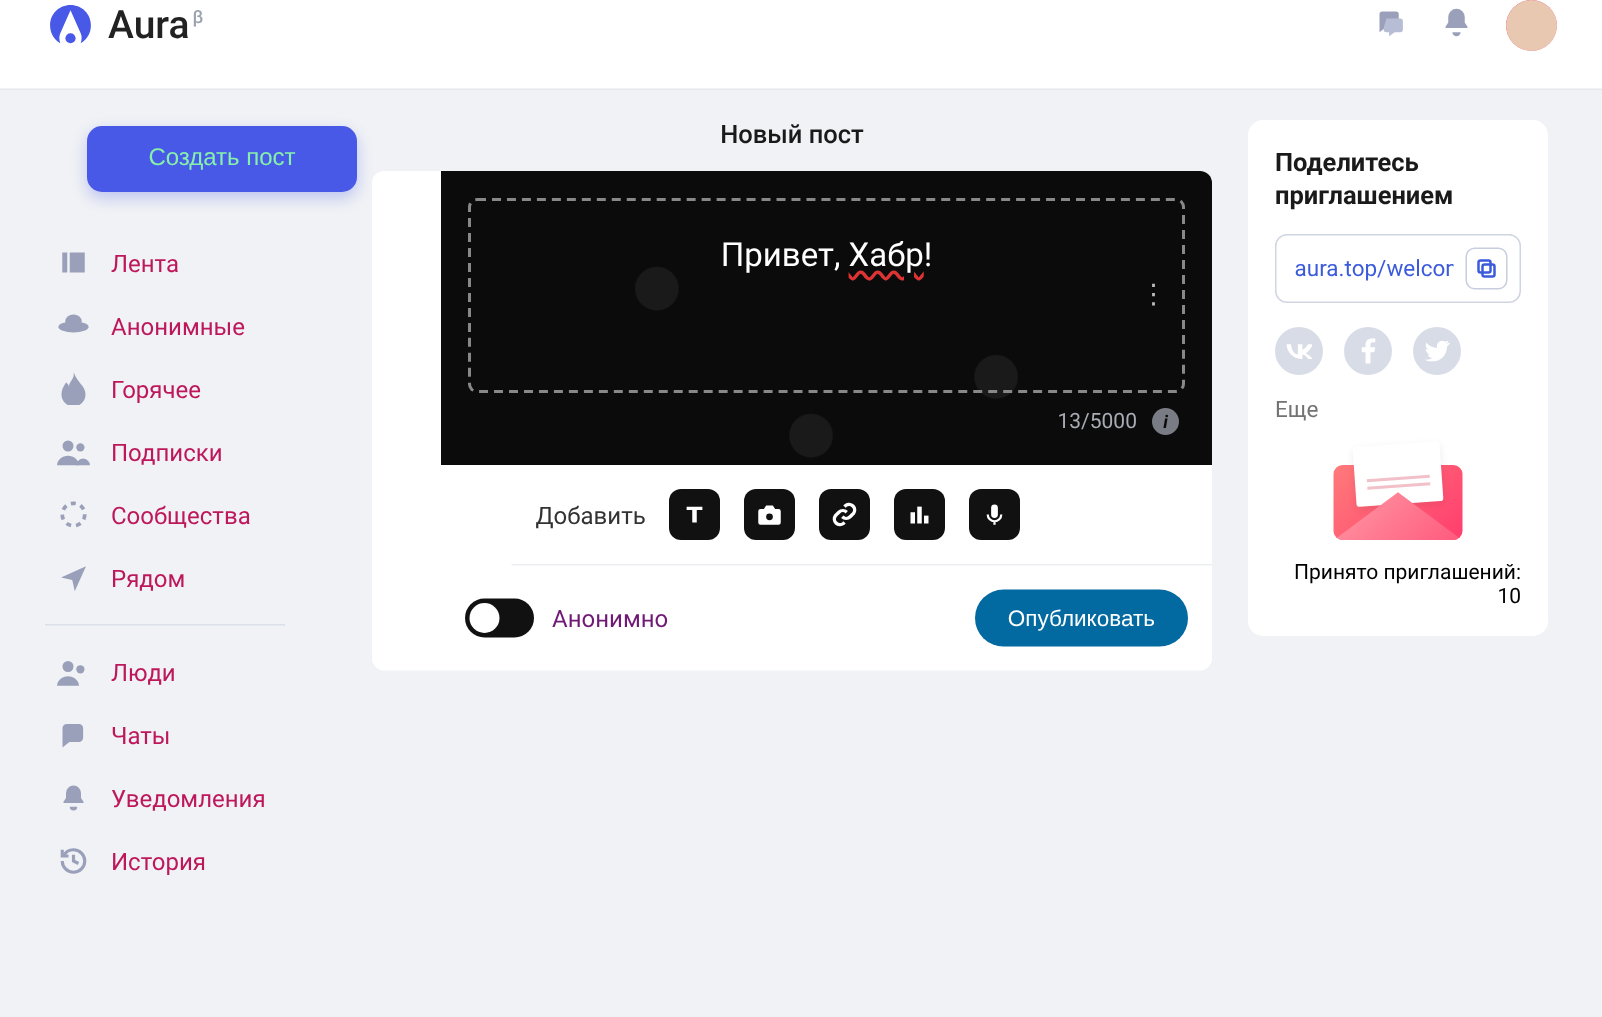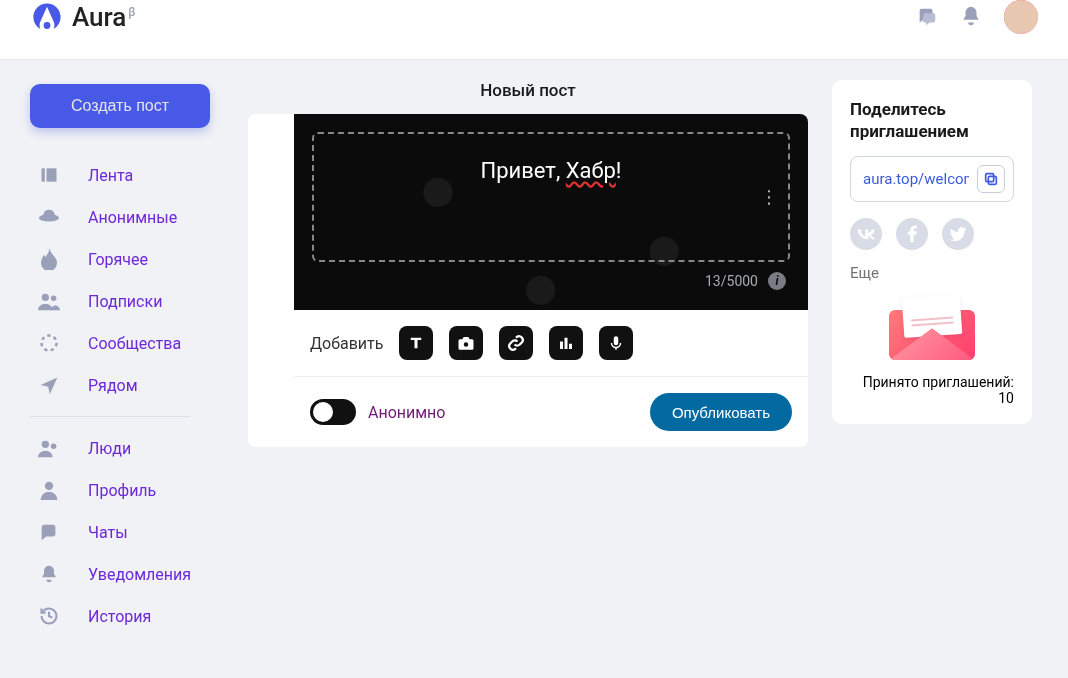"Создать пост" .create-btn { color: #e5e5e5 -> #86efac; margin-left: none -> 28px }
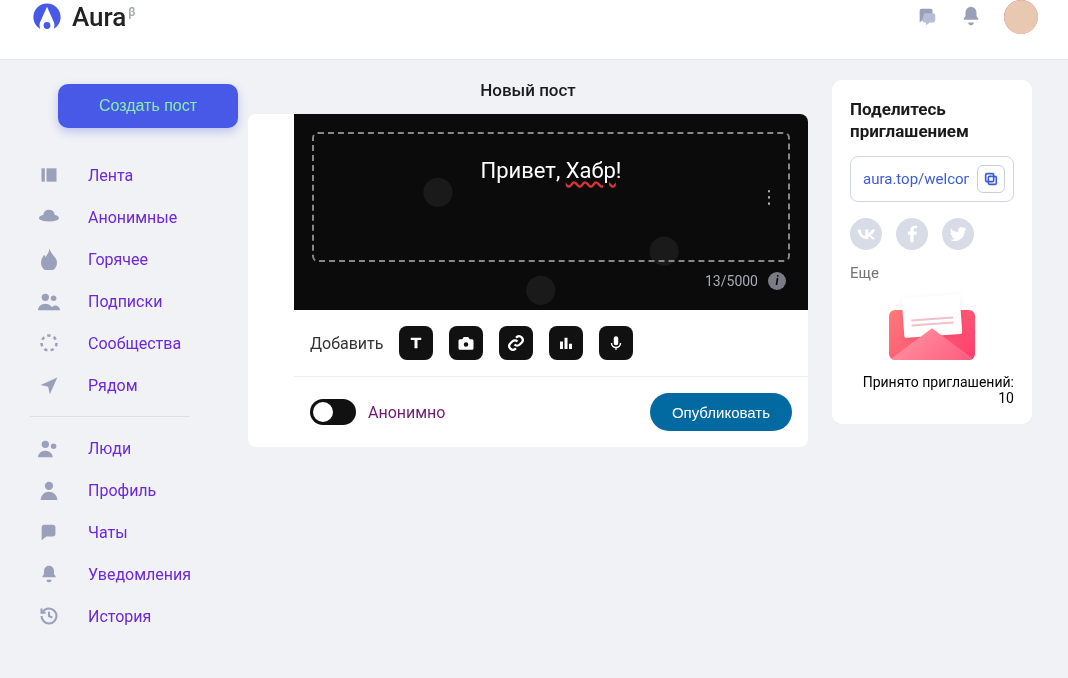"Лента" .nav-item { color: #6d28d9 -> #be185d; gap: 28px -> 14px }
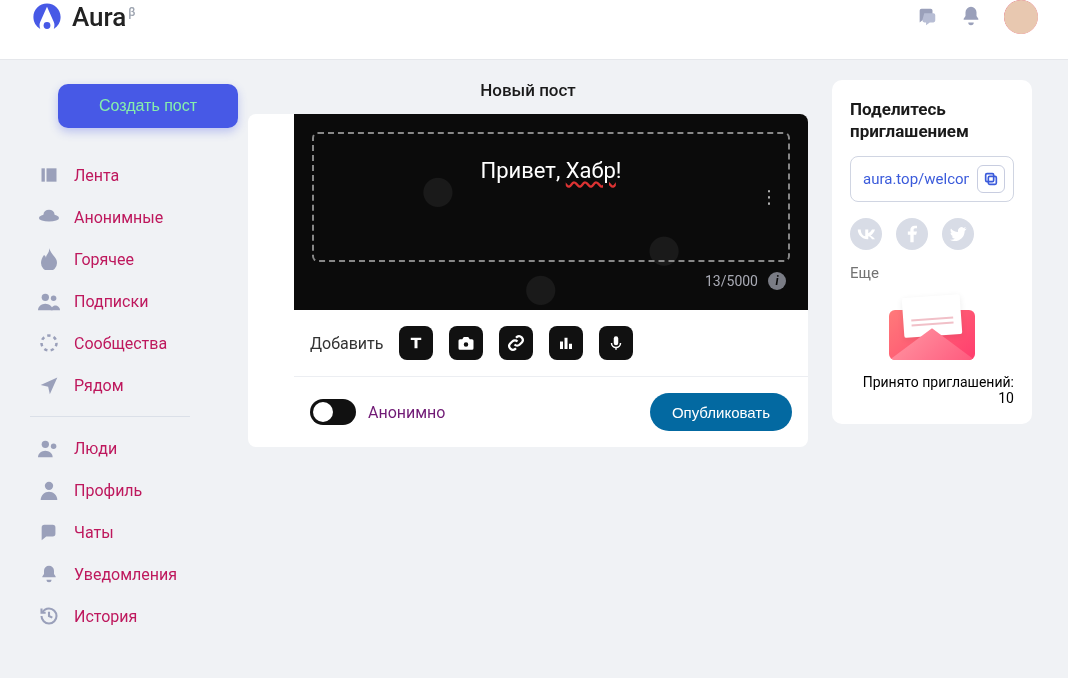"Добавить" .add-row { margin-left: none -> 47px }
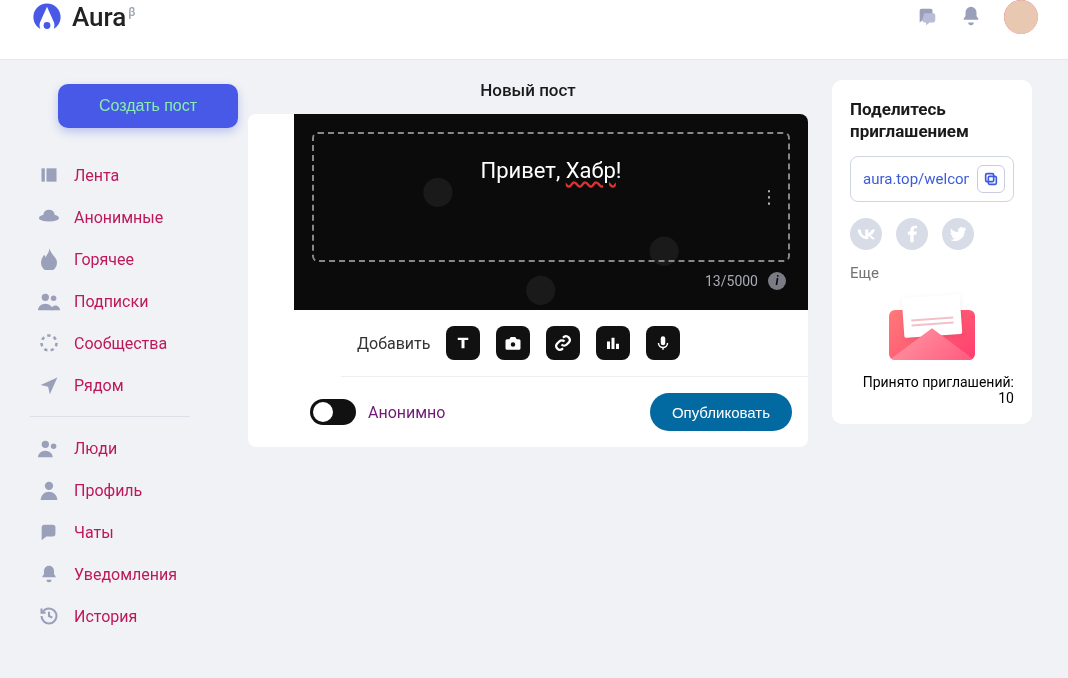"Профиль" div.nav-item { html: <div> <span> <svg> <circle></circle> <path></path> </svg> </span> <span>Профиль</span> </div> -> none }
